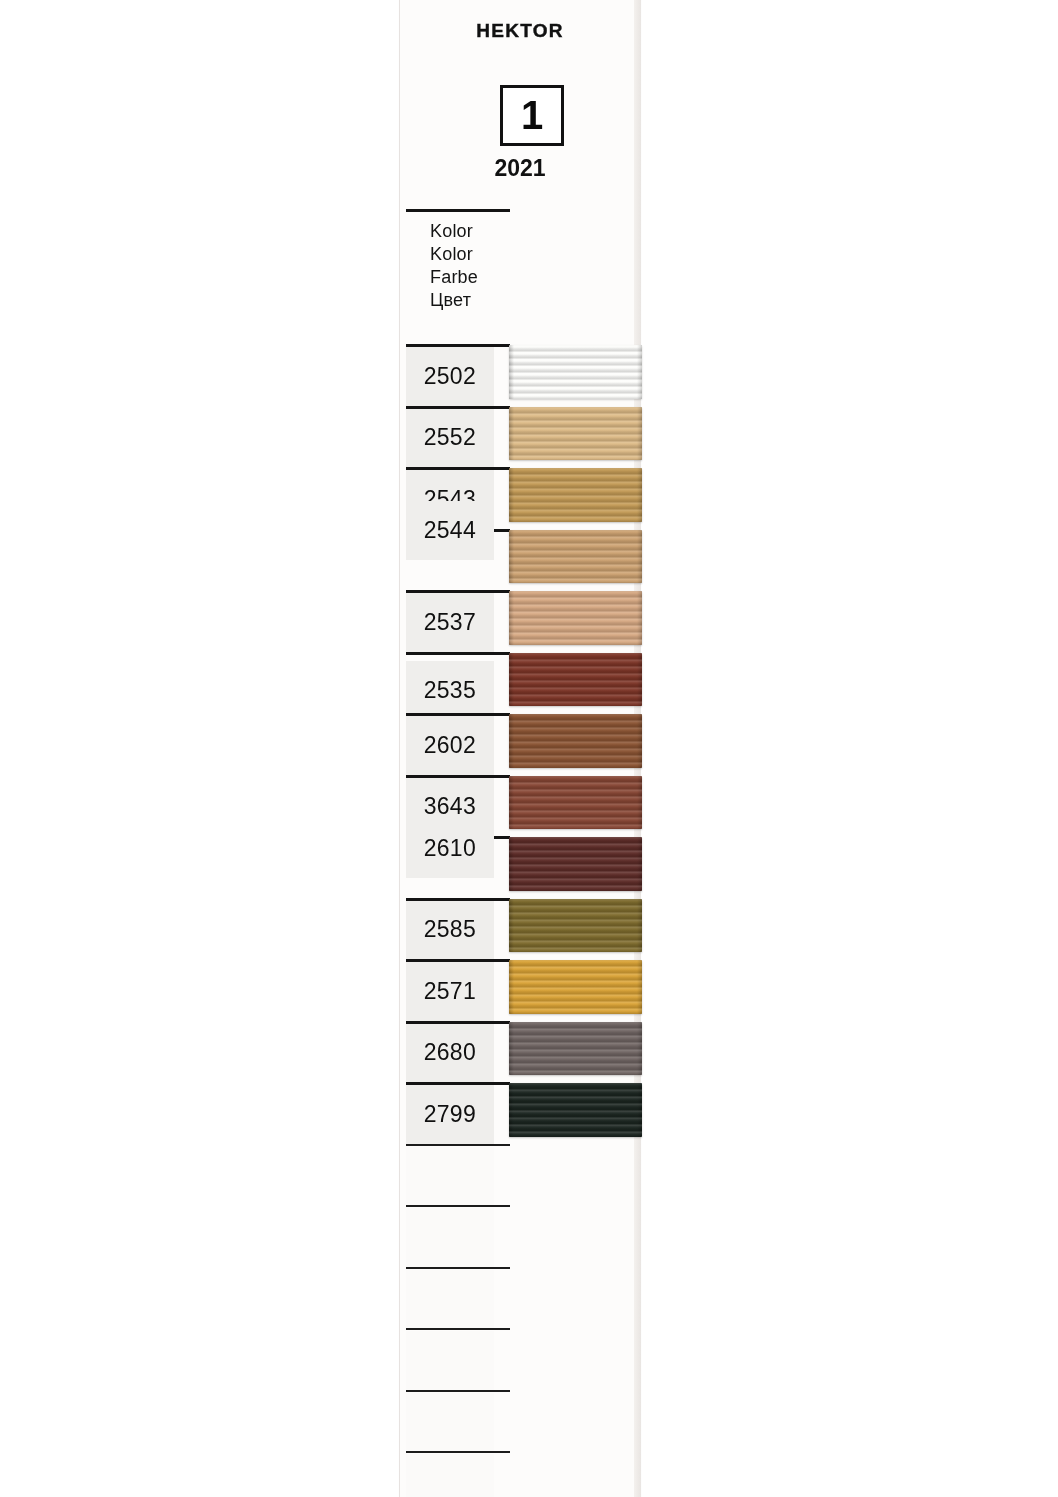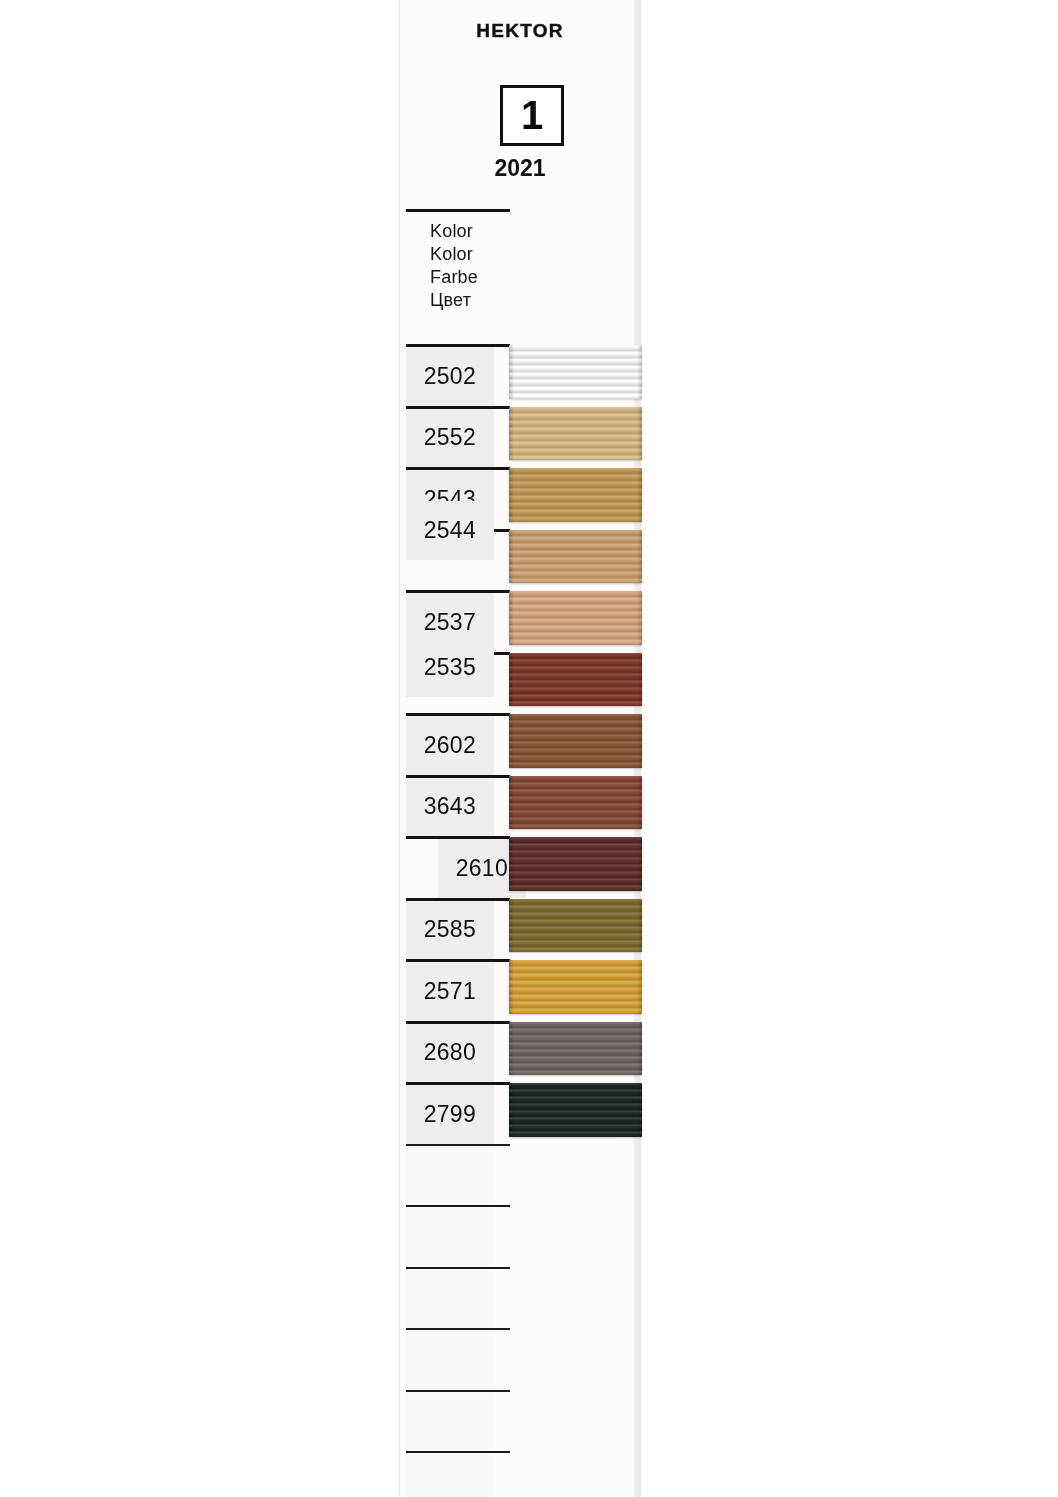"2535" div.code-cell { top: 638px -> 661px }
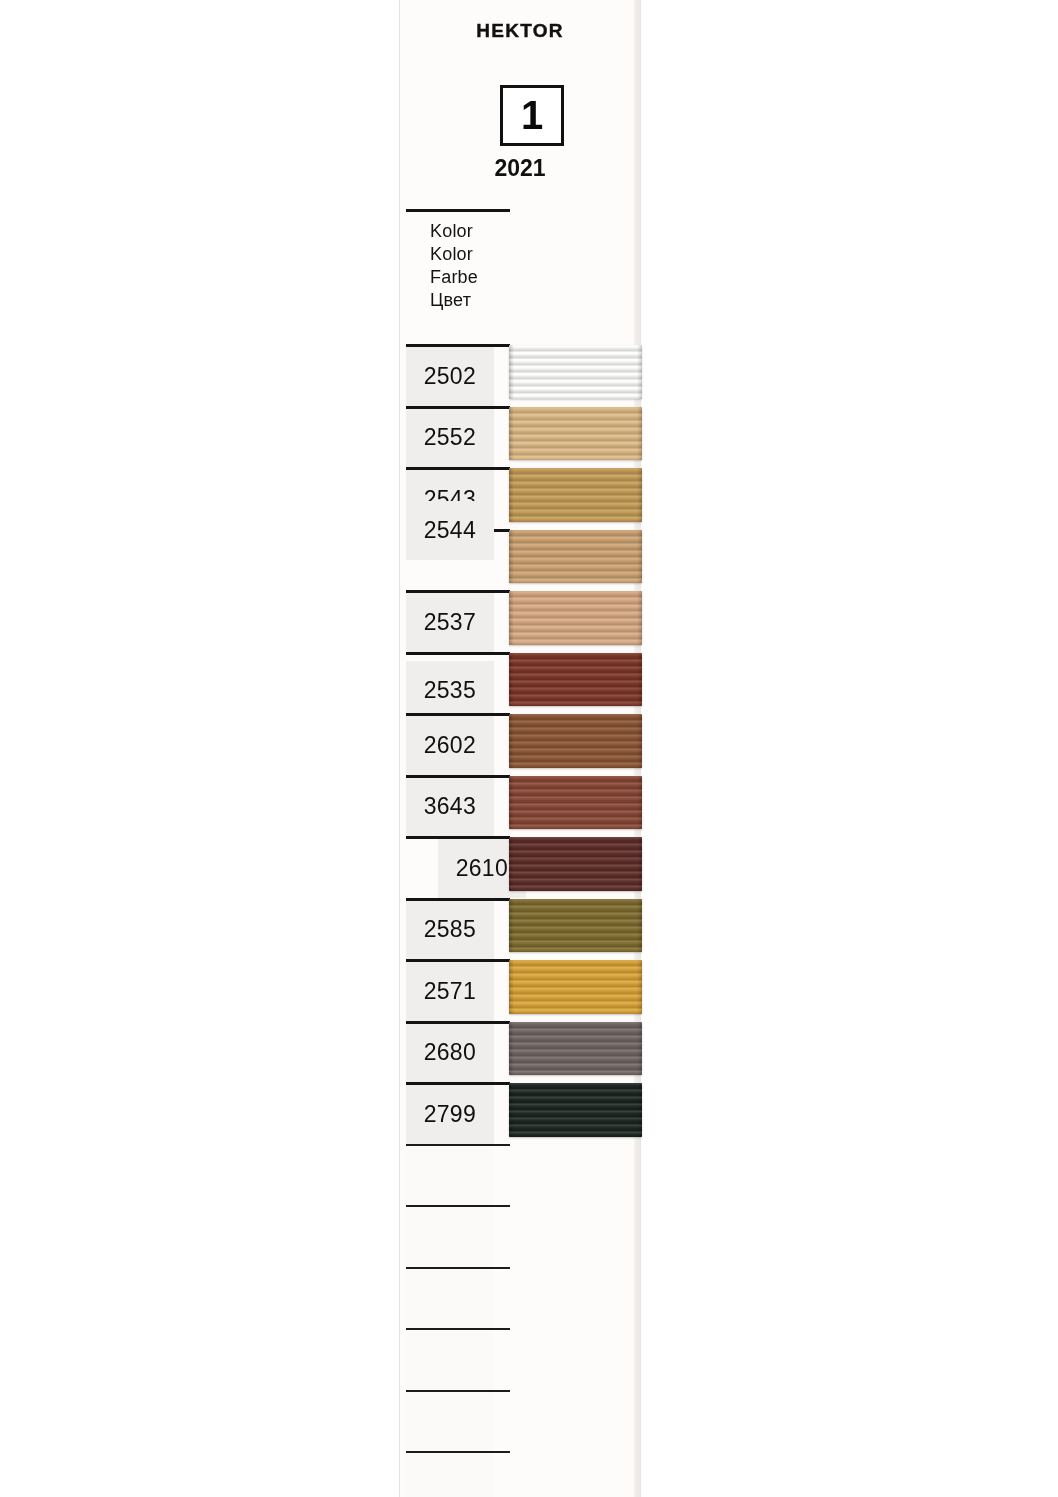"2610" div.code-cell { margin-left: 32px -> none; top: 839px -> 819px }
